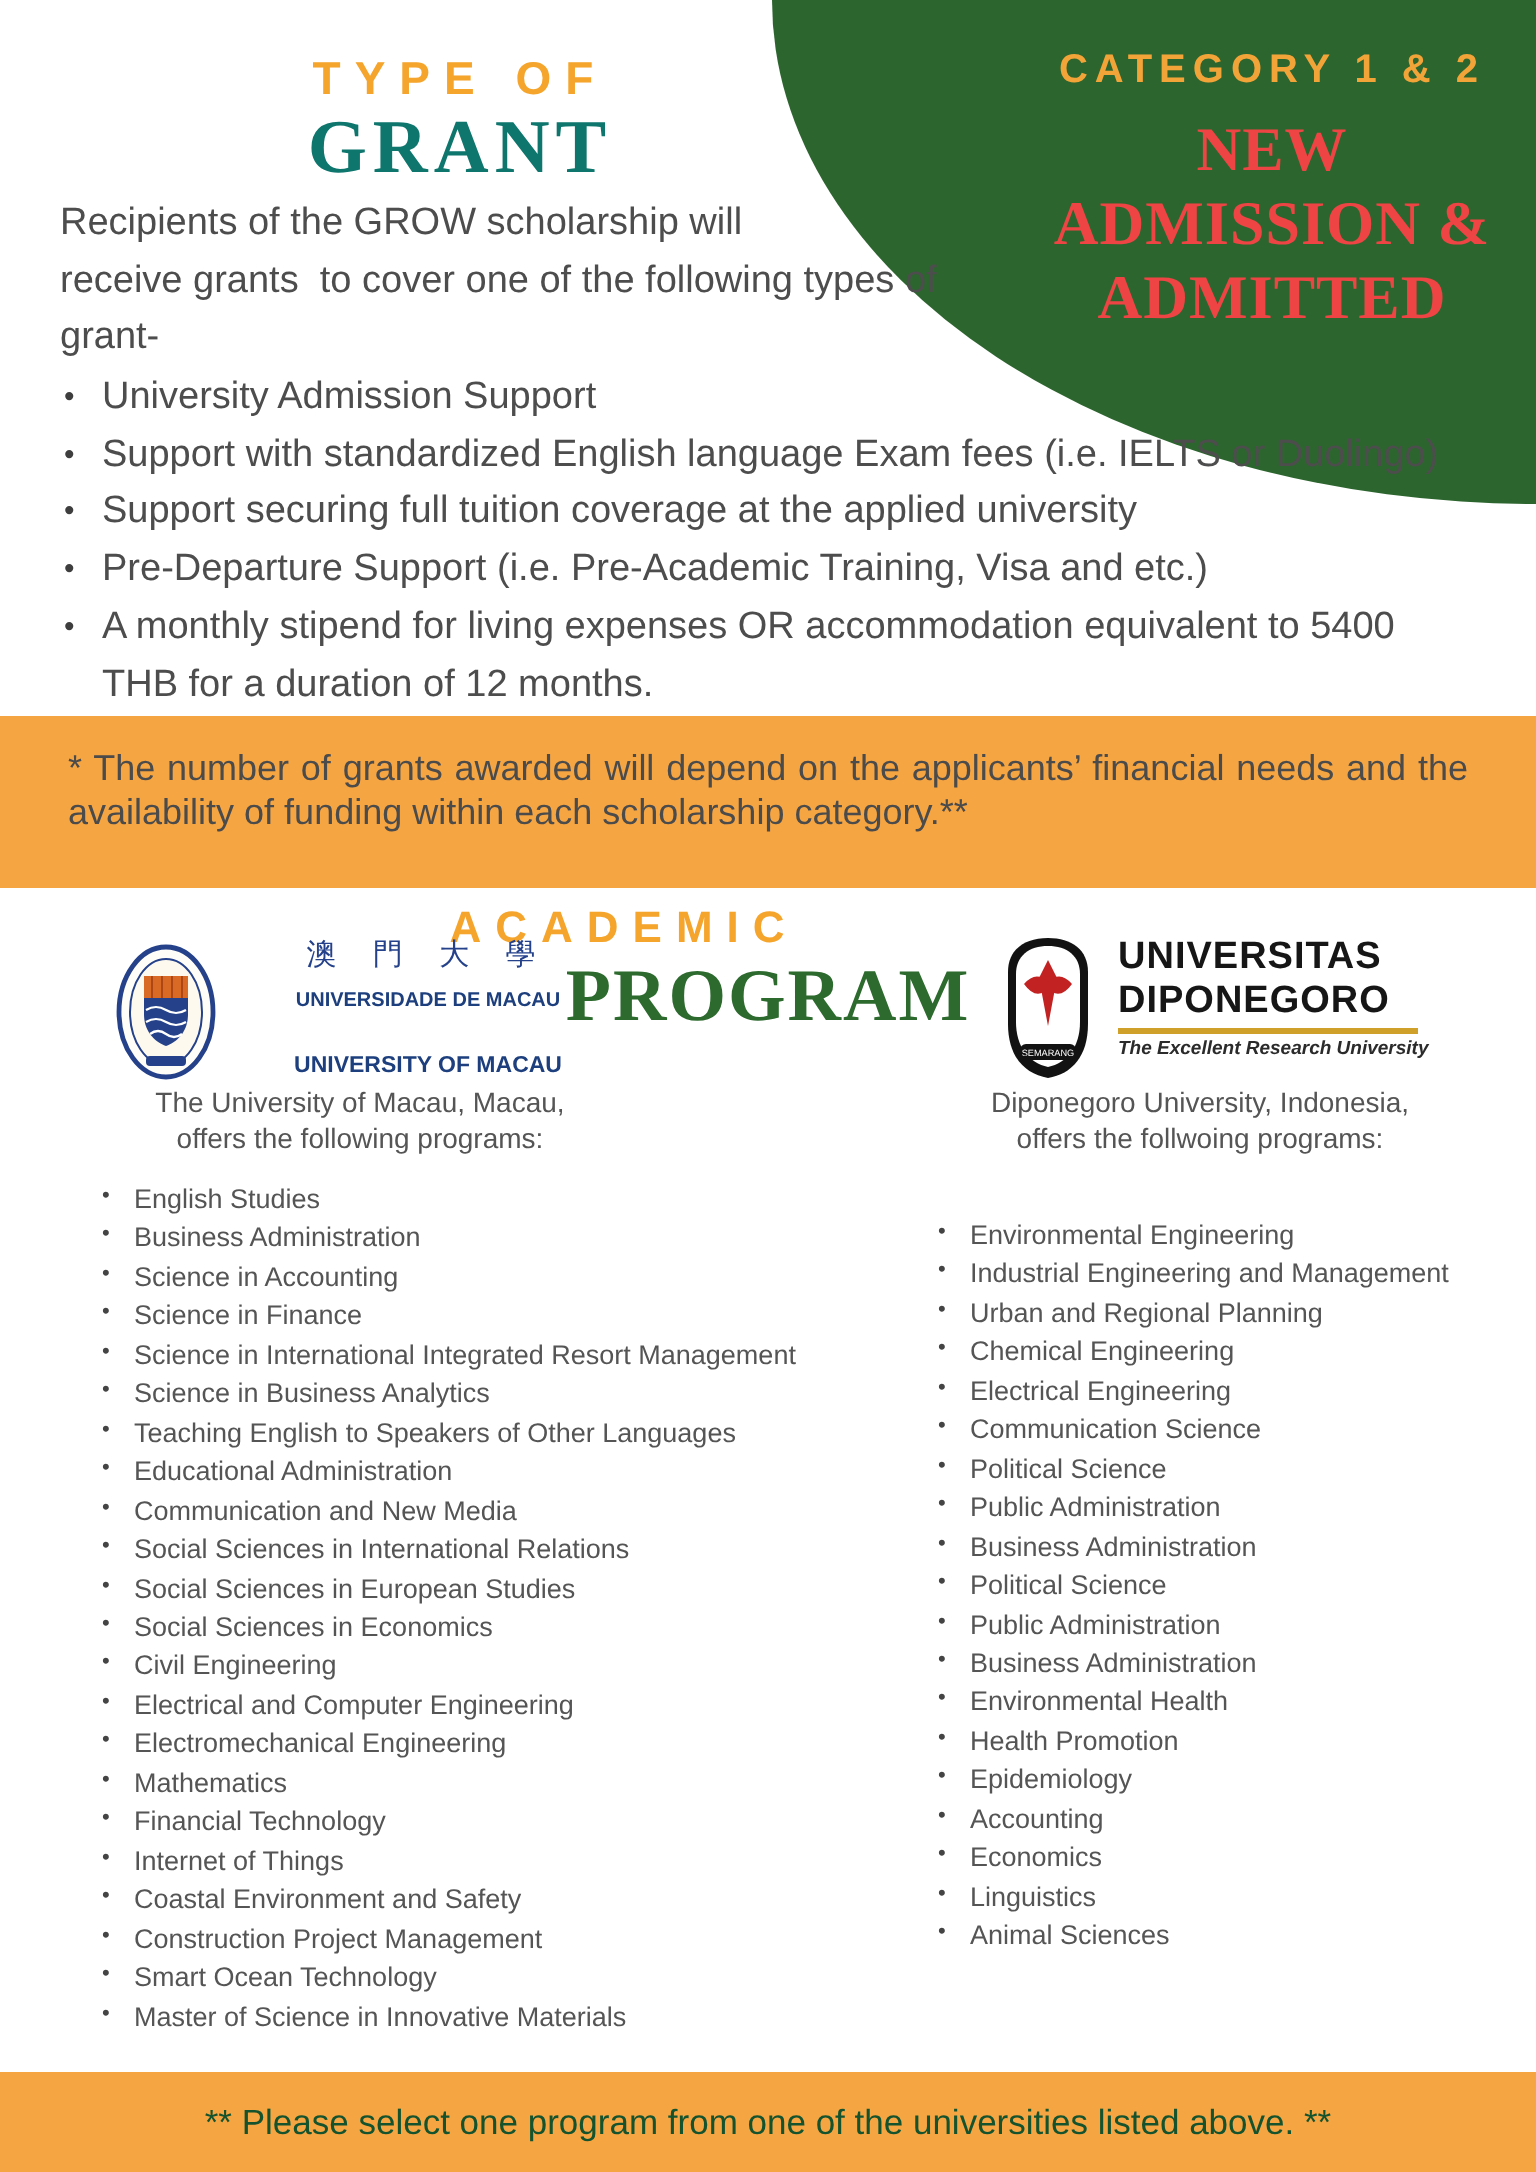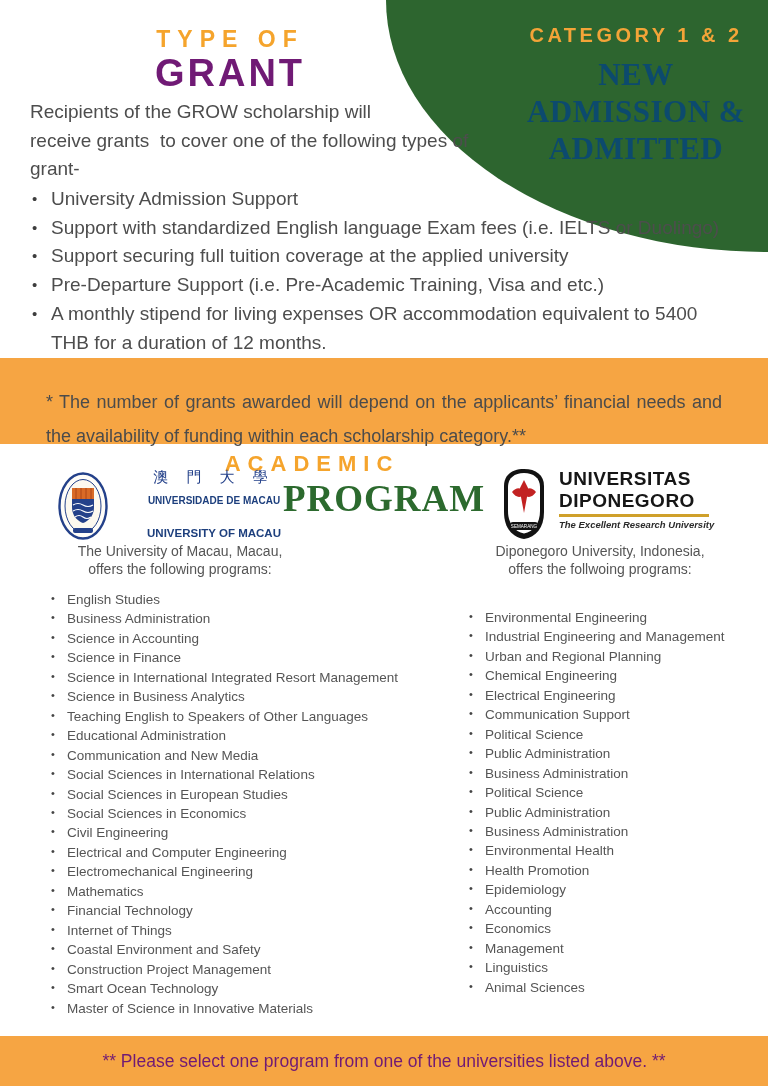"GRANT" .title-grant { color: #701a75 -> #0f766e; font-family: Liberation Sans, sans-serif -> Liberation Serif, serif }
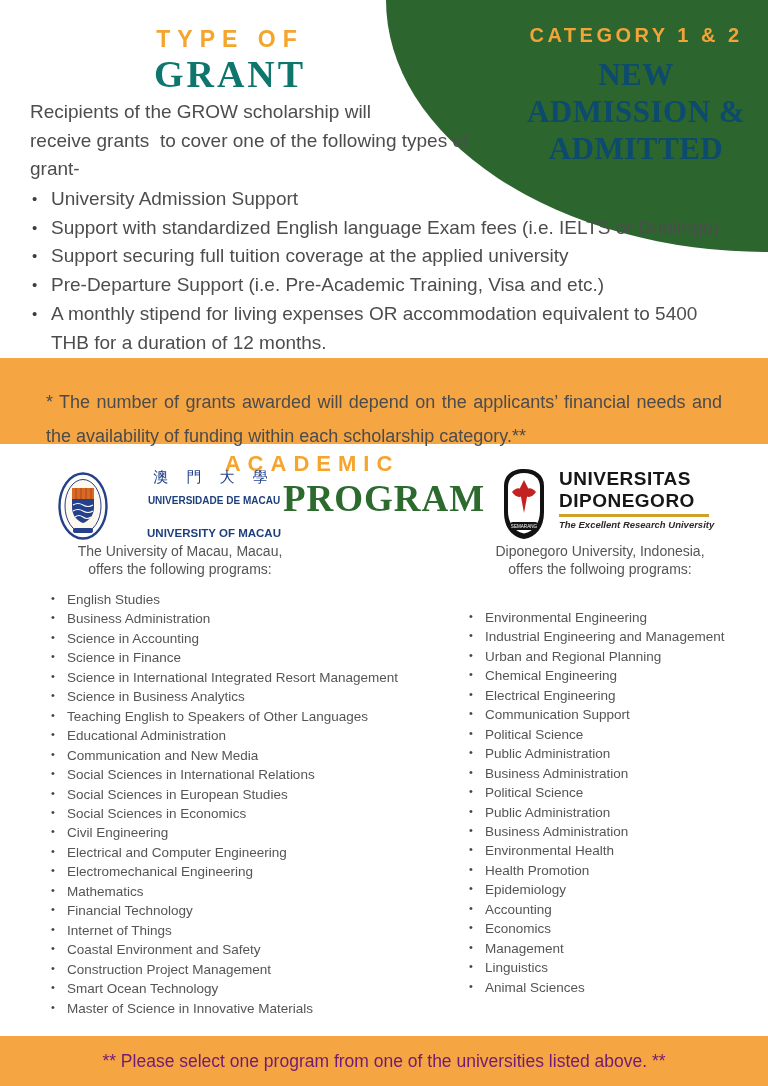"NEW" .badge-line { color: #0c4a6e -> #ef4444 }
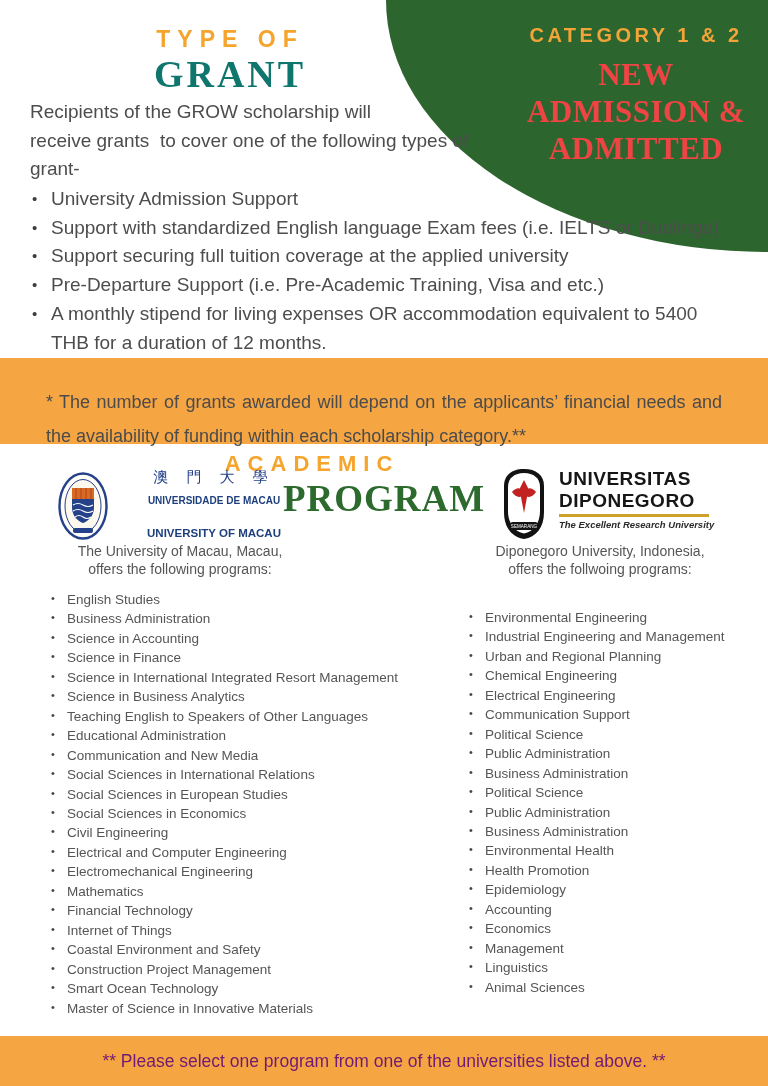"* The number of grants" .banner-top p { line-height: 34px -> 22px; margin: 16px -> 4px }
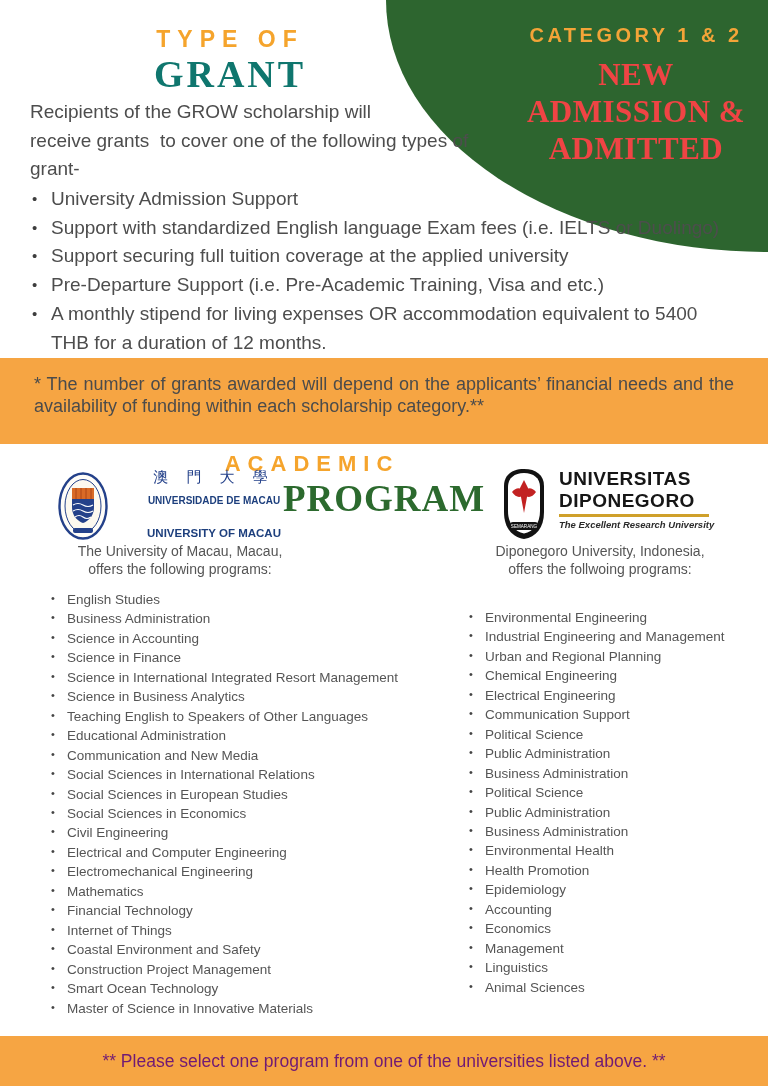"Communication Support" li { text: Support -> Science }
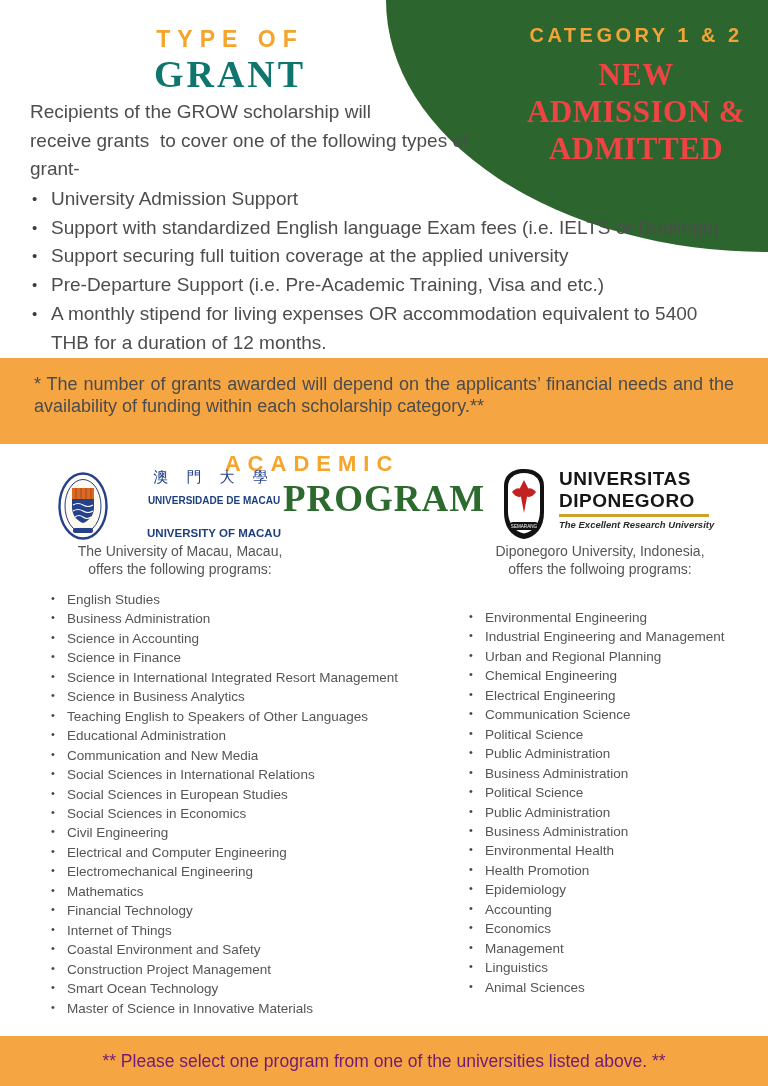"Management" li { html: <li>Management</li> -> none }
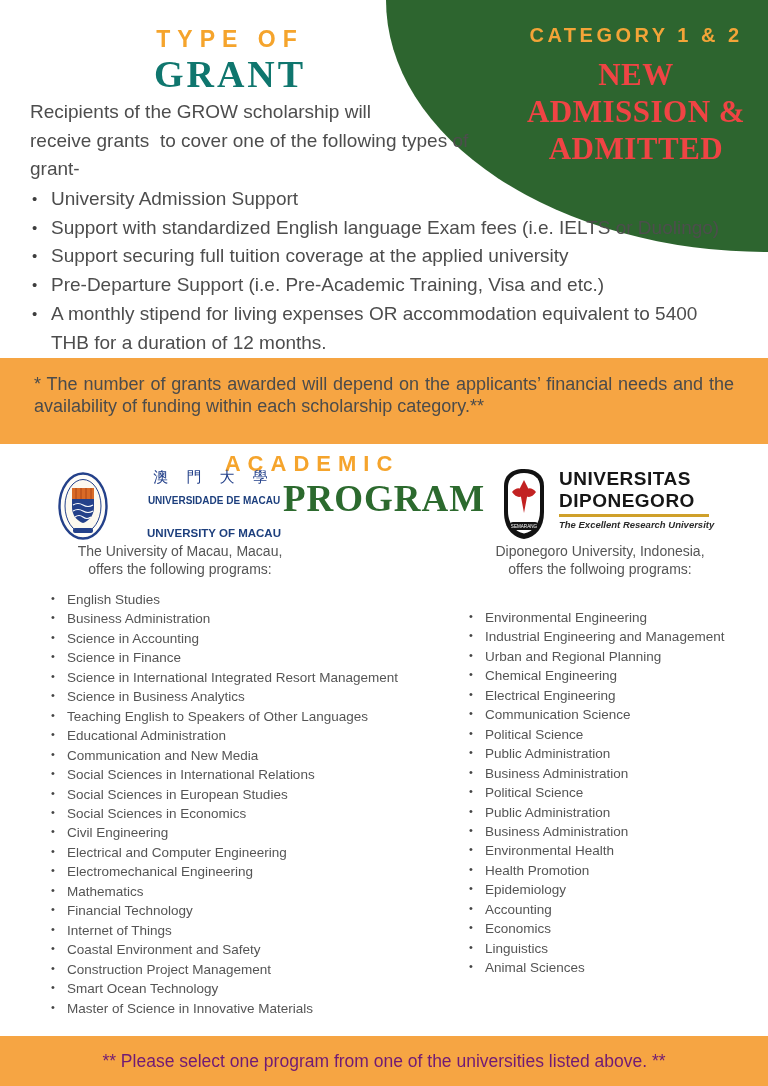"** Please select one program" .banner-bottom p { color: #701a75 -> #14532d }
